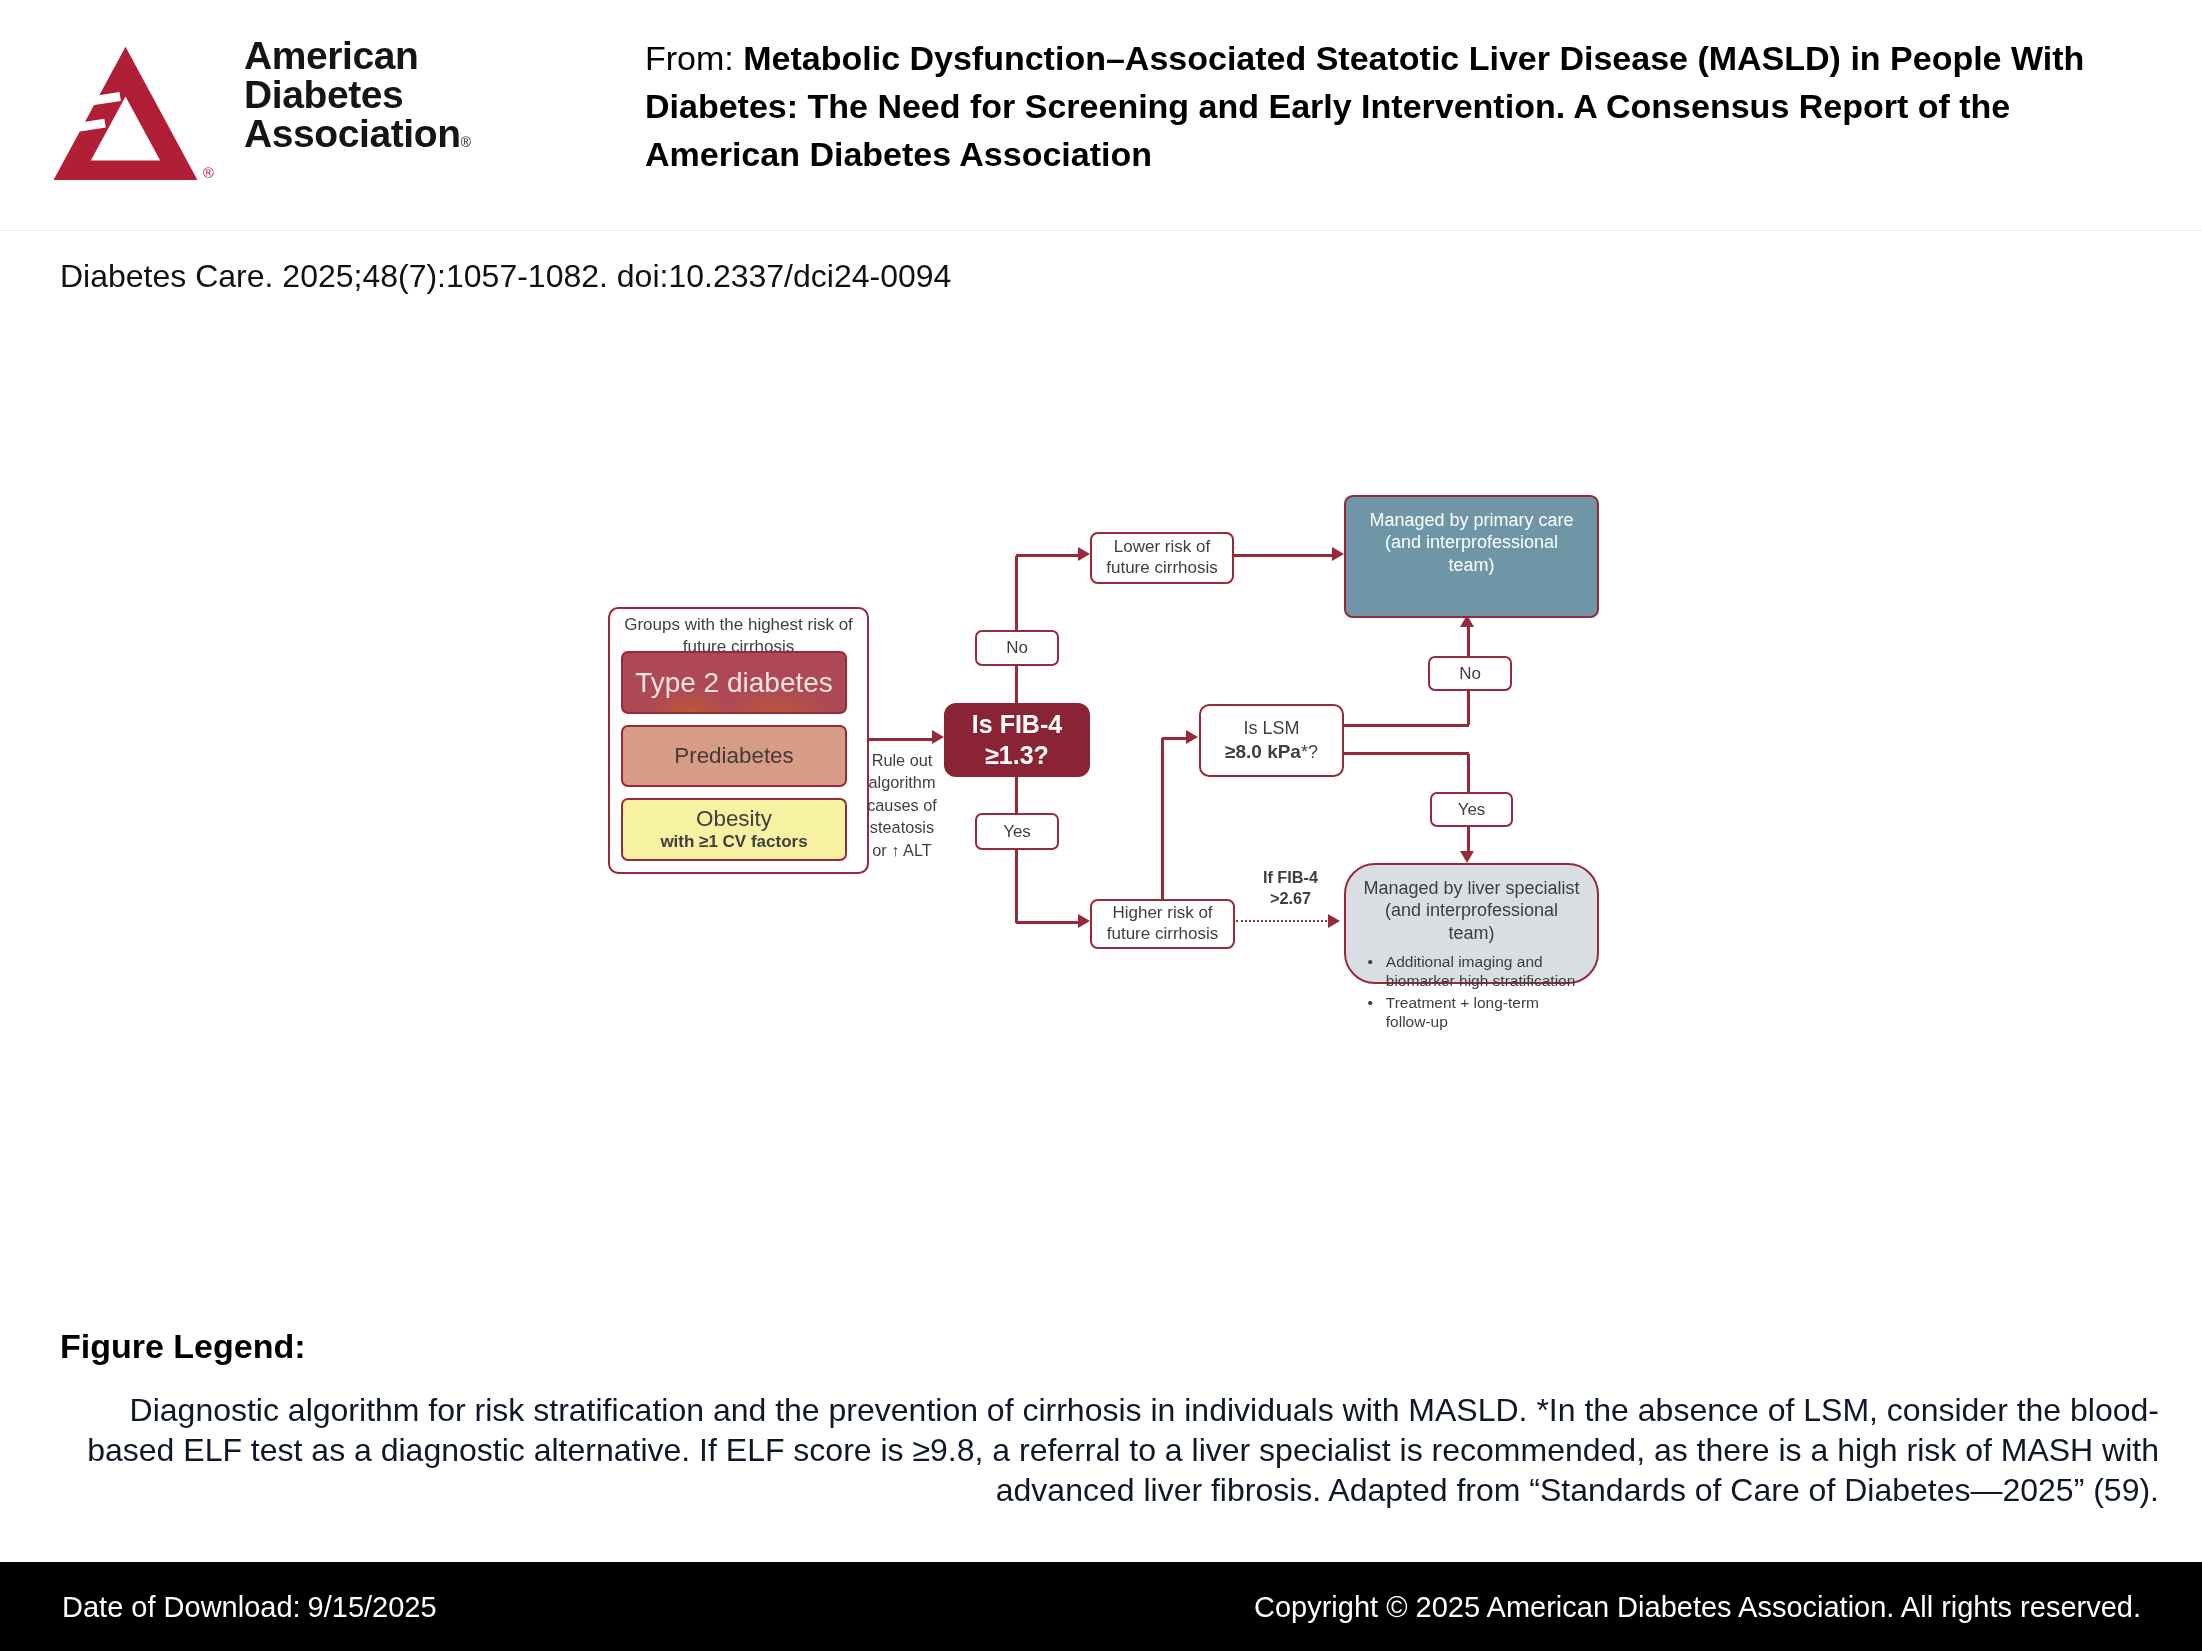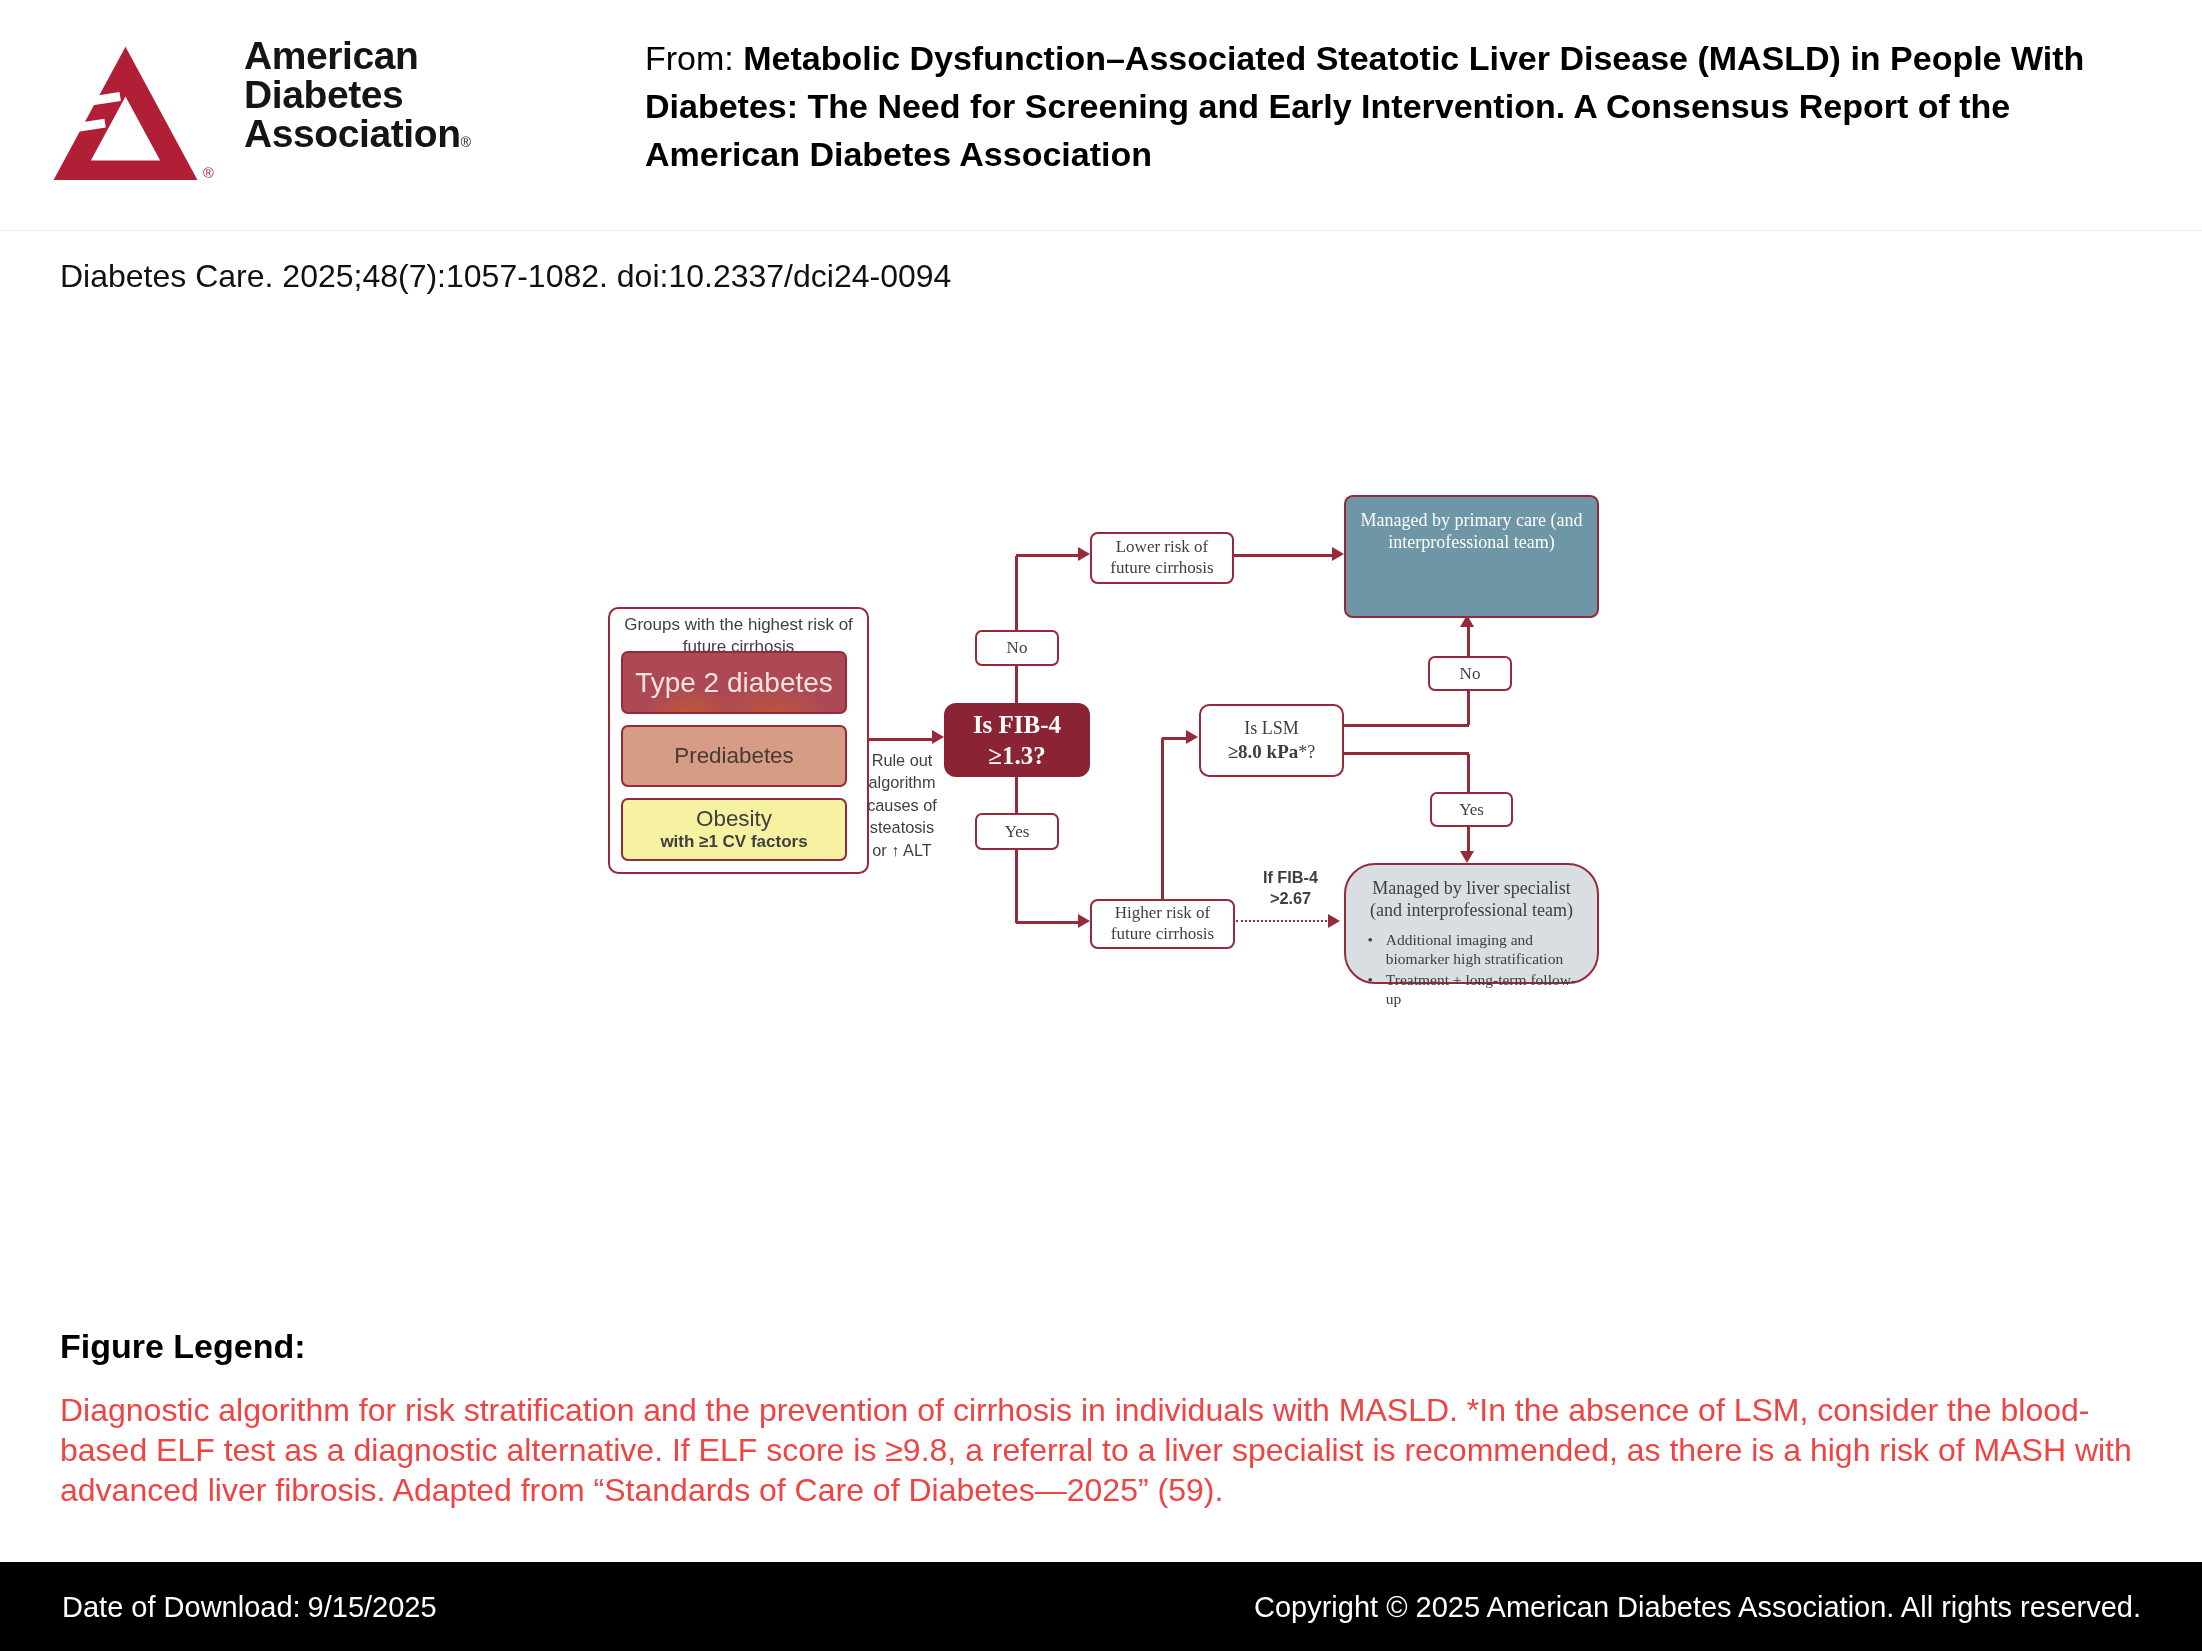"Managed by primary care (and" .node { font-family: Liberation Serif, serif -> none }
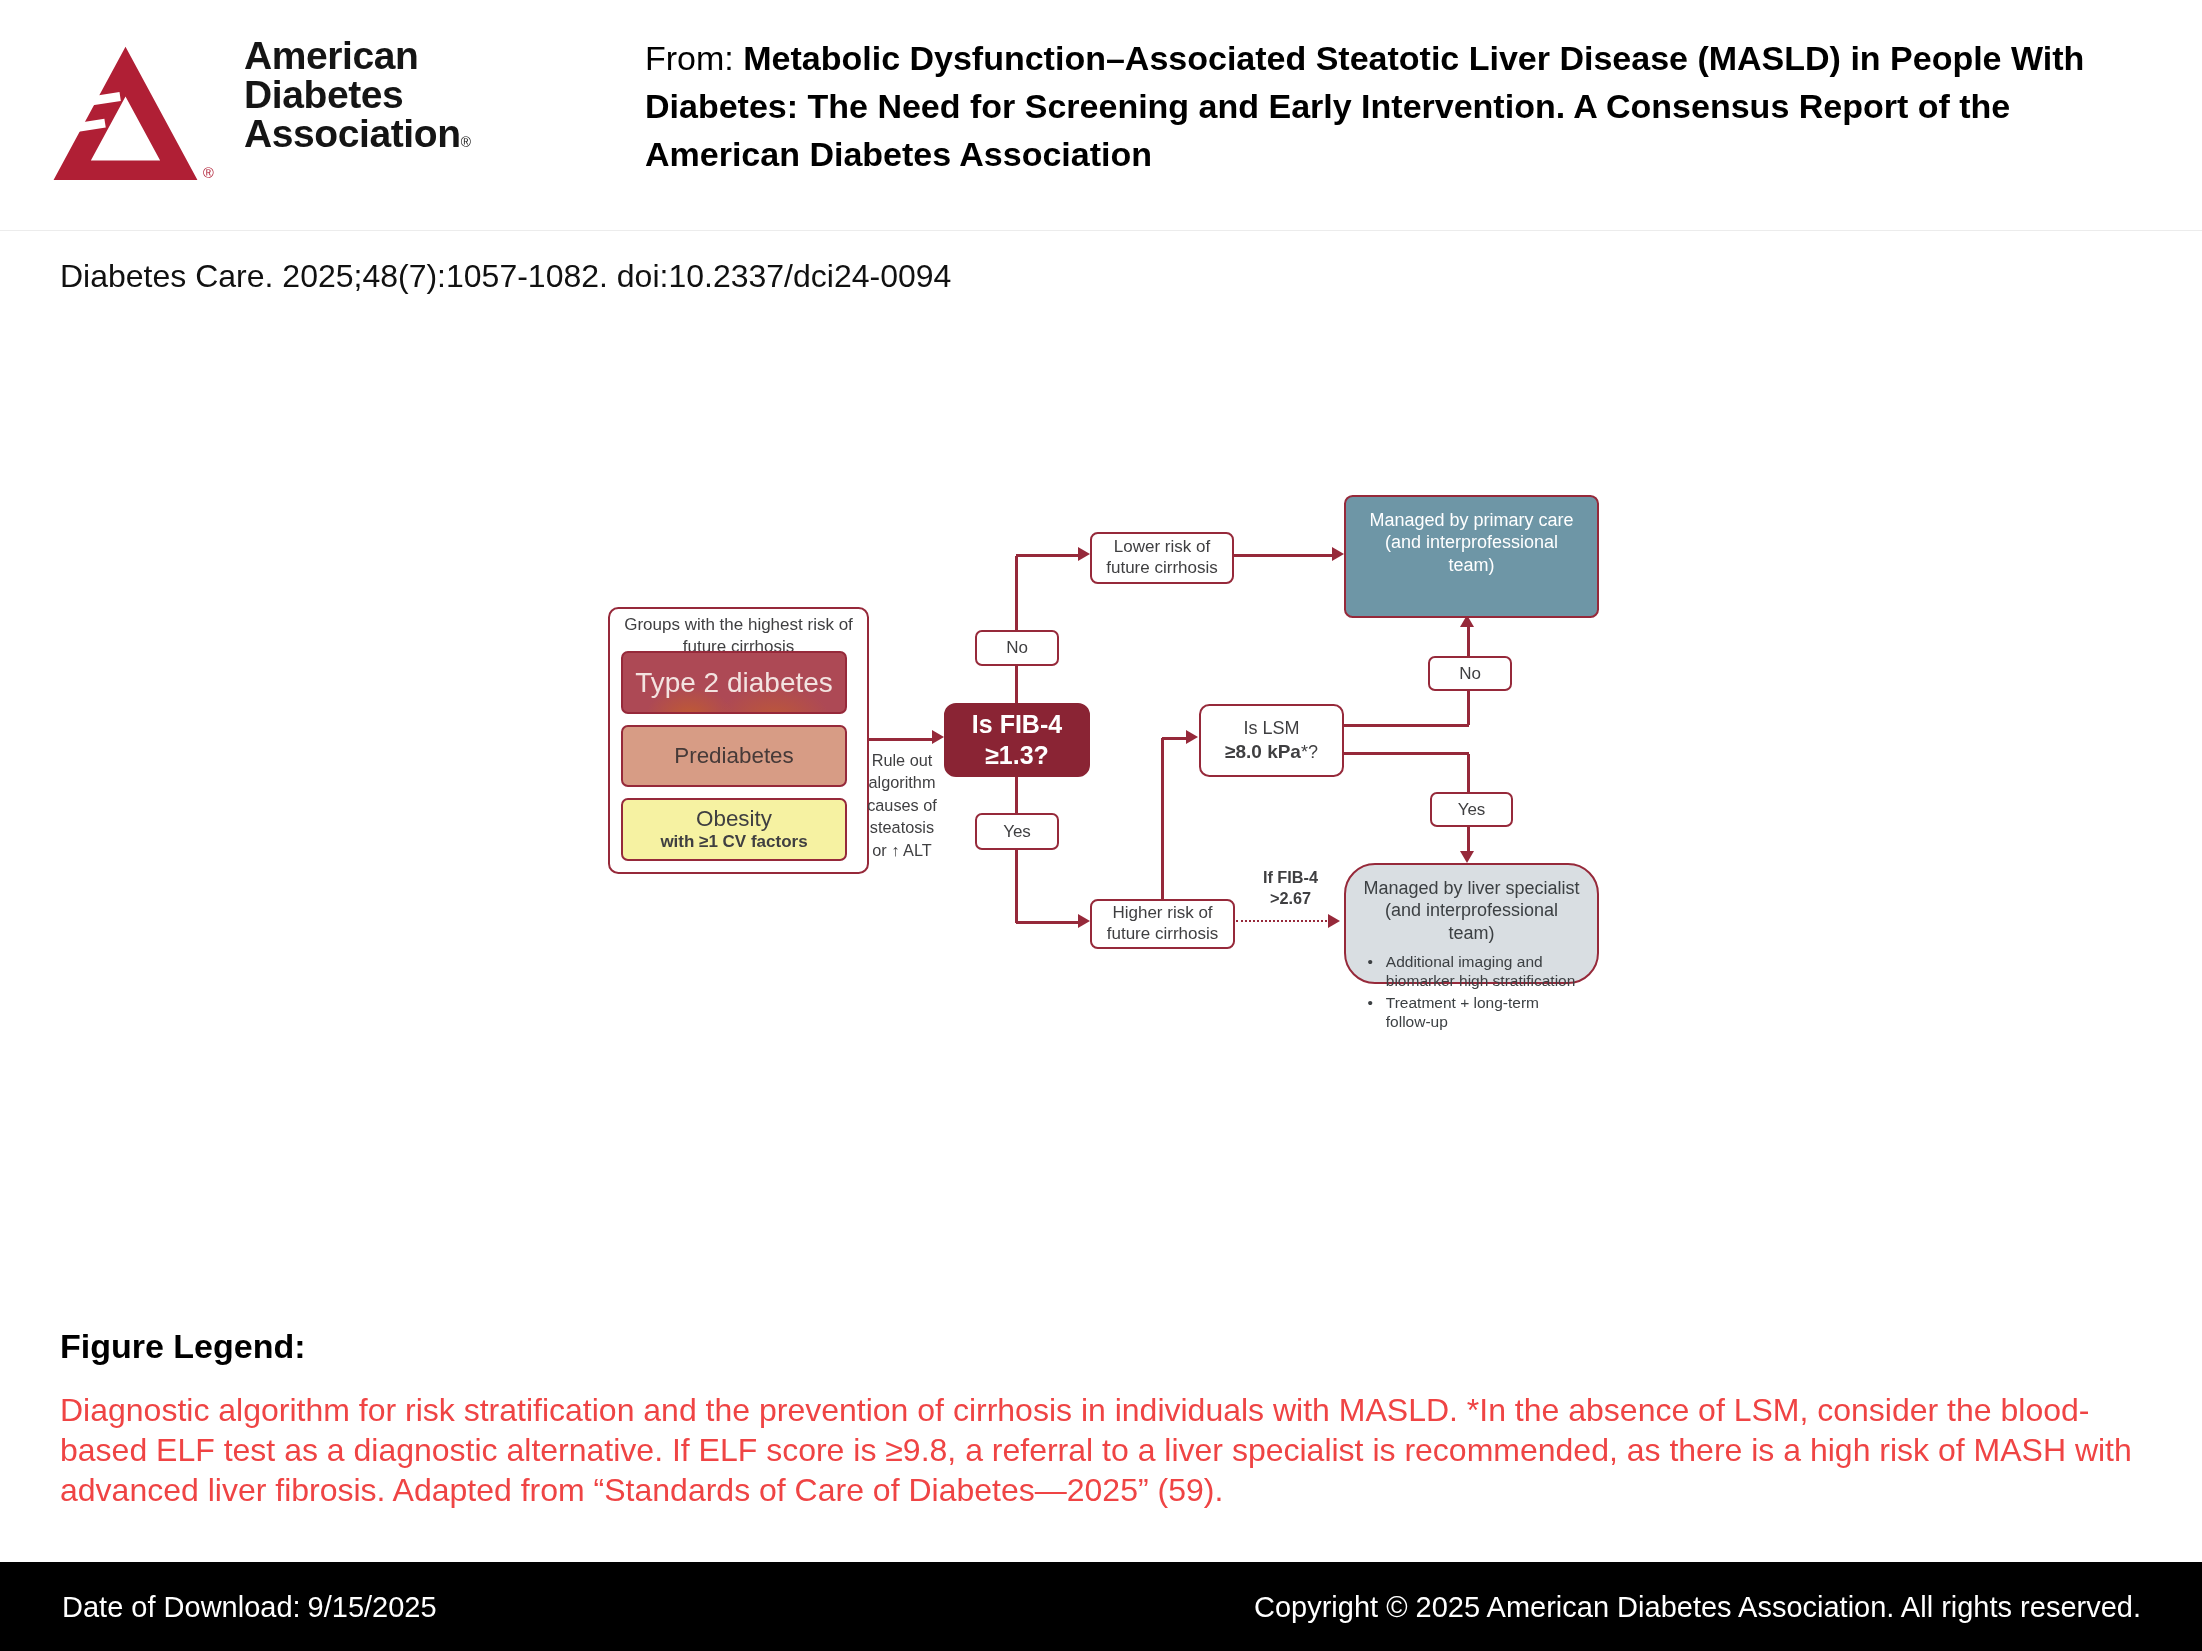"Diagnostic algorithm for risk" .legend-text { color: #ef4444 -> #0f172a; text-align: none -> right }
